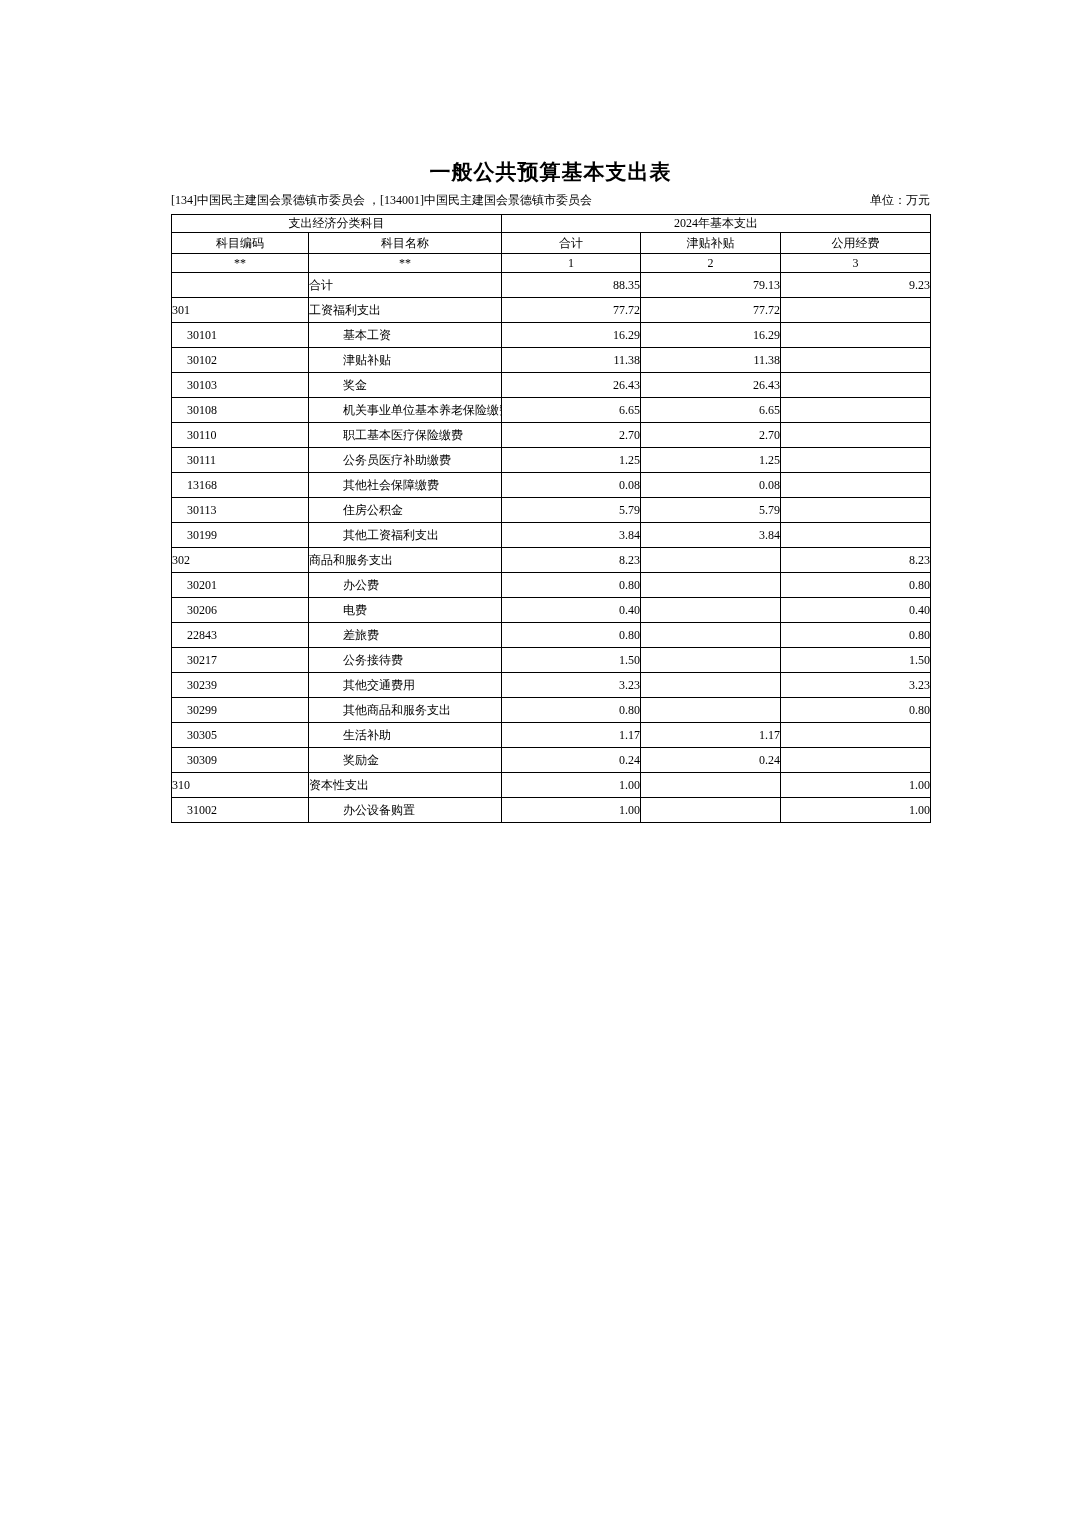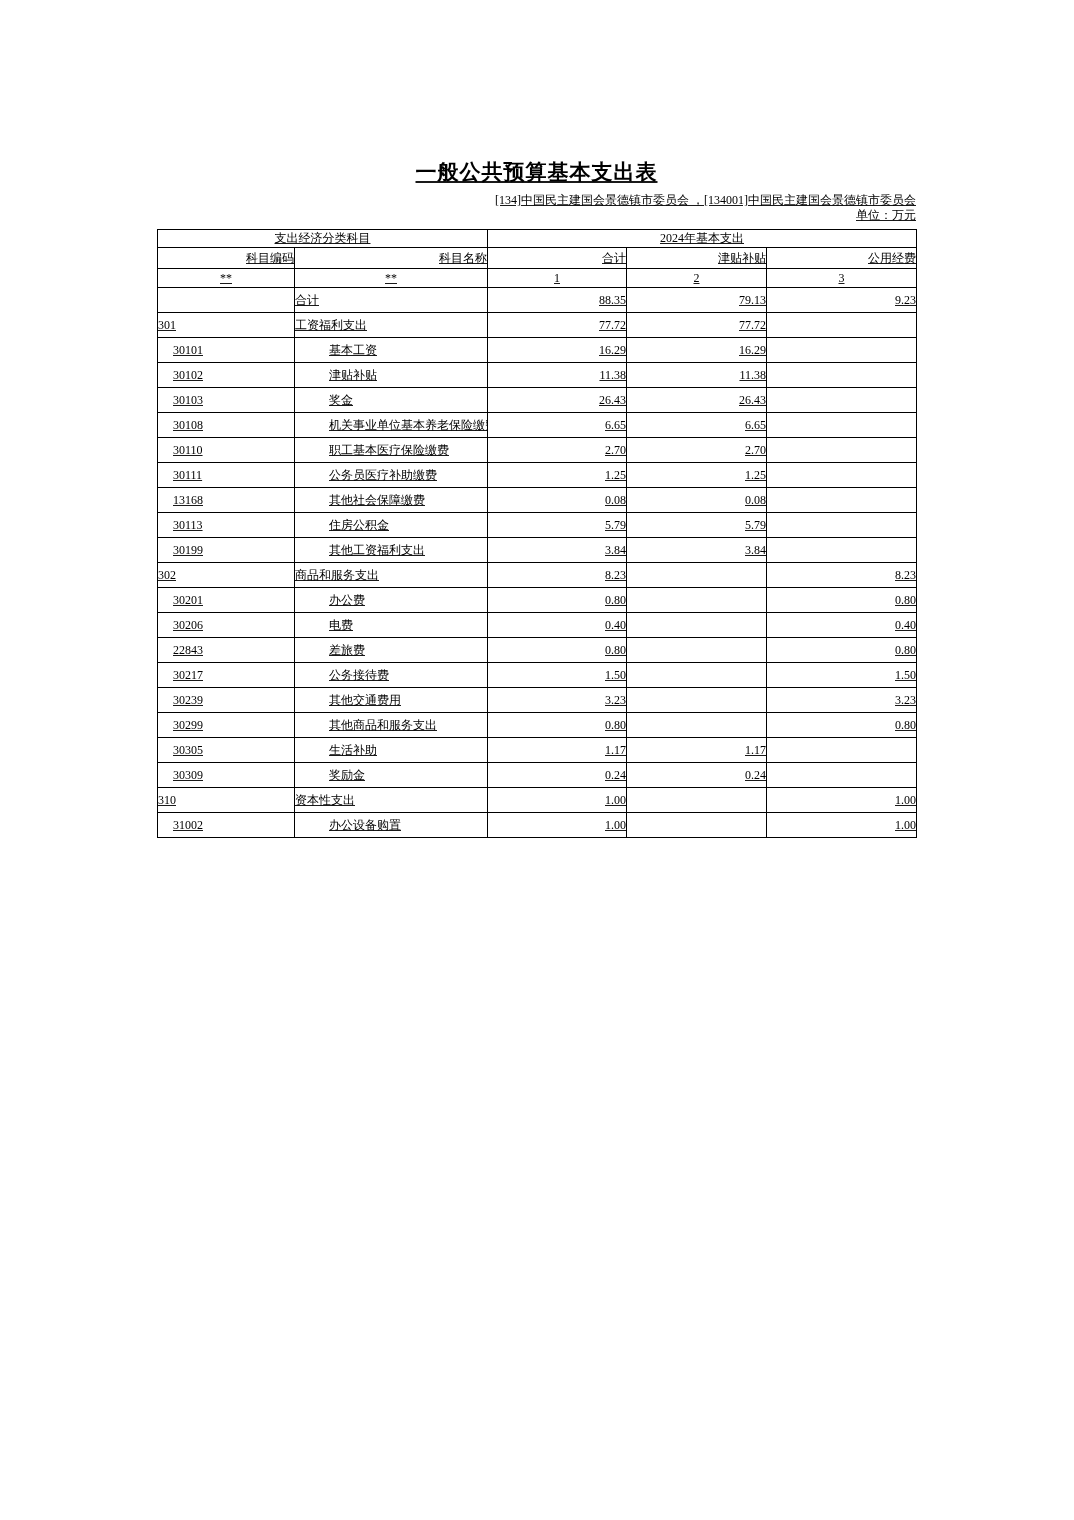"一般公共预算基本支出表" .sheet { left: 157px -> 171px; text-decoration: underline -> none }
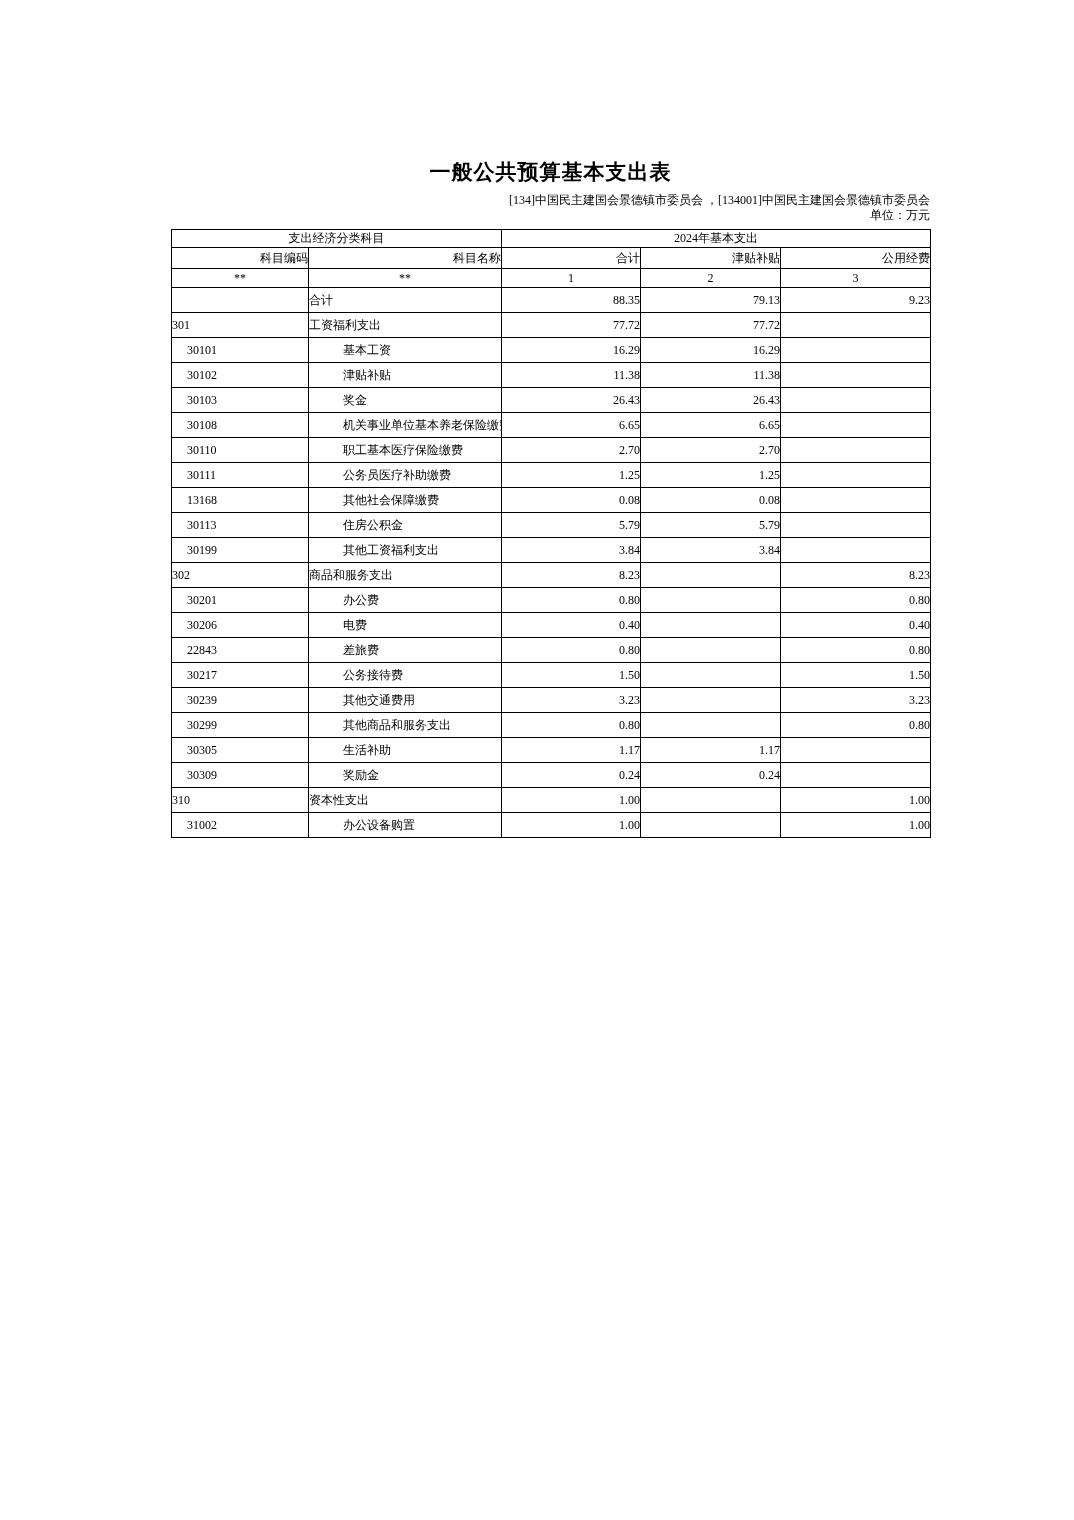"[134]中国民主建国会景德镇市委员会" .sub-row { flex-direction: column -> none }
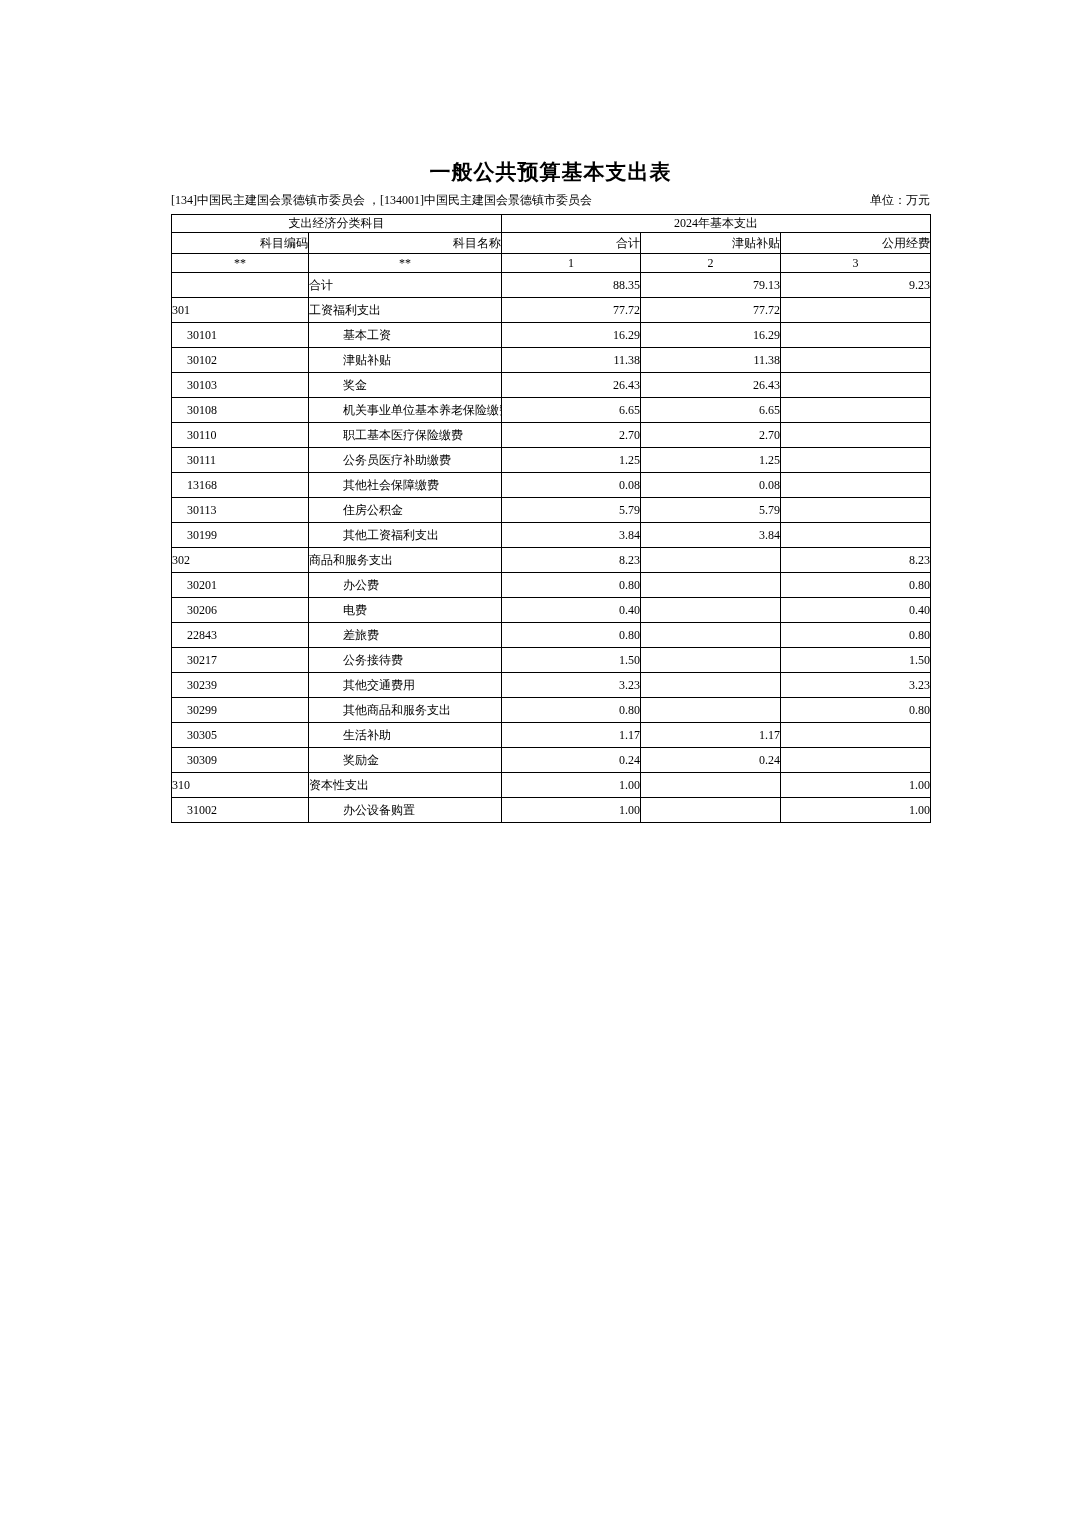"科目编码" thead tr.h2 th { text-align: right -> none }
